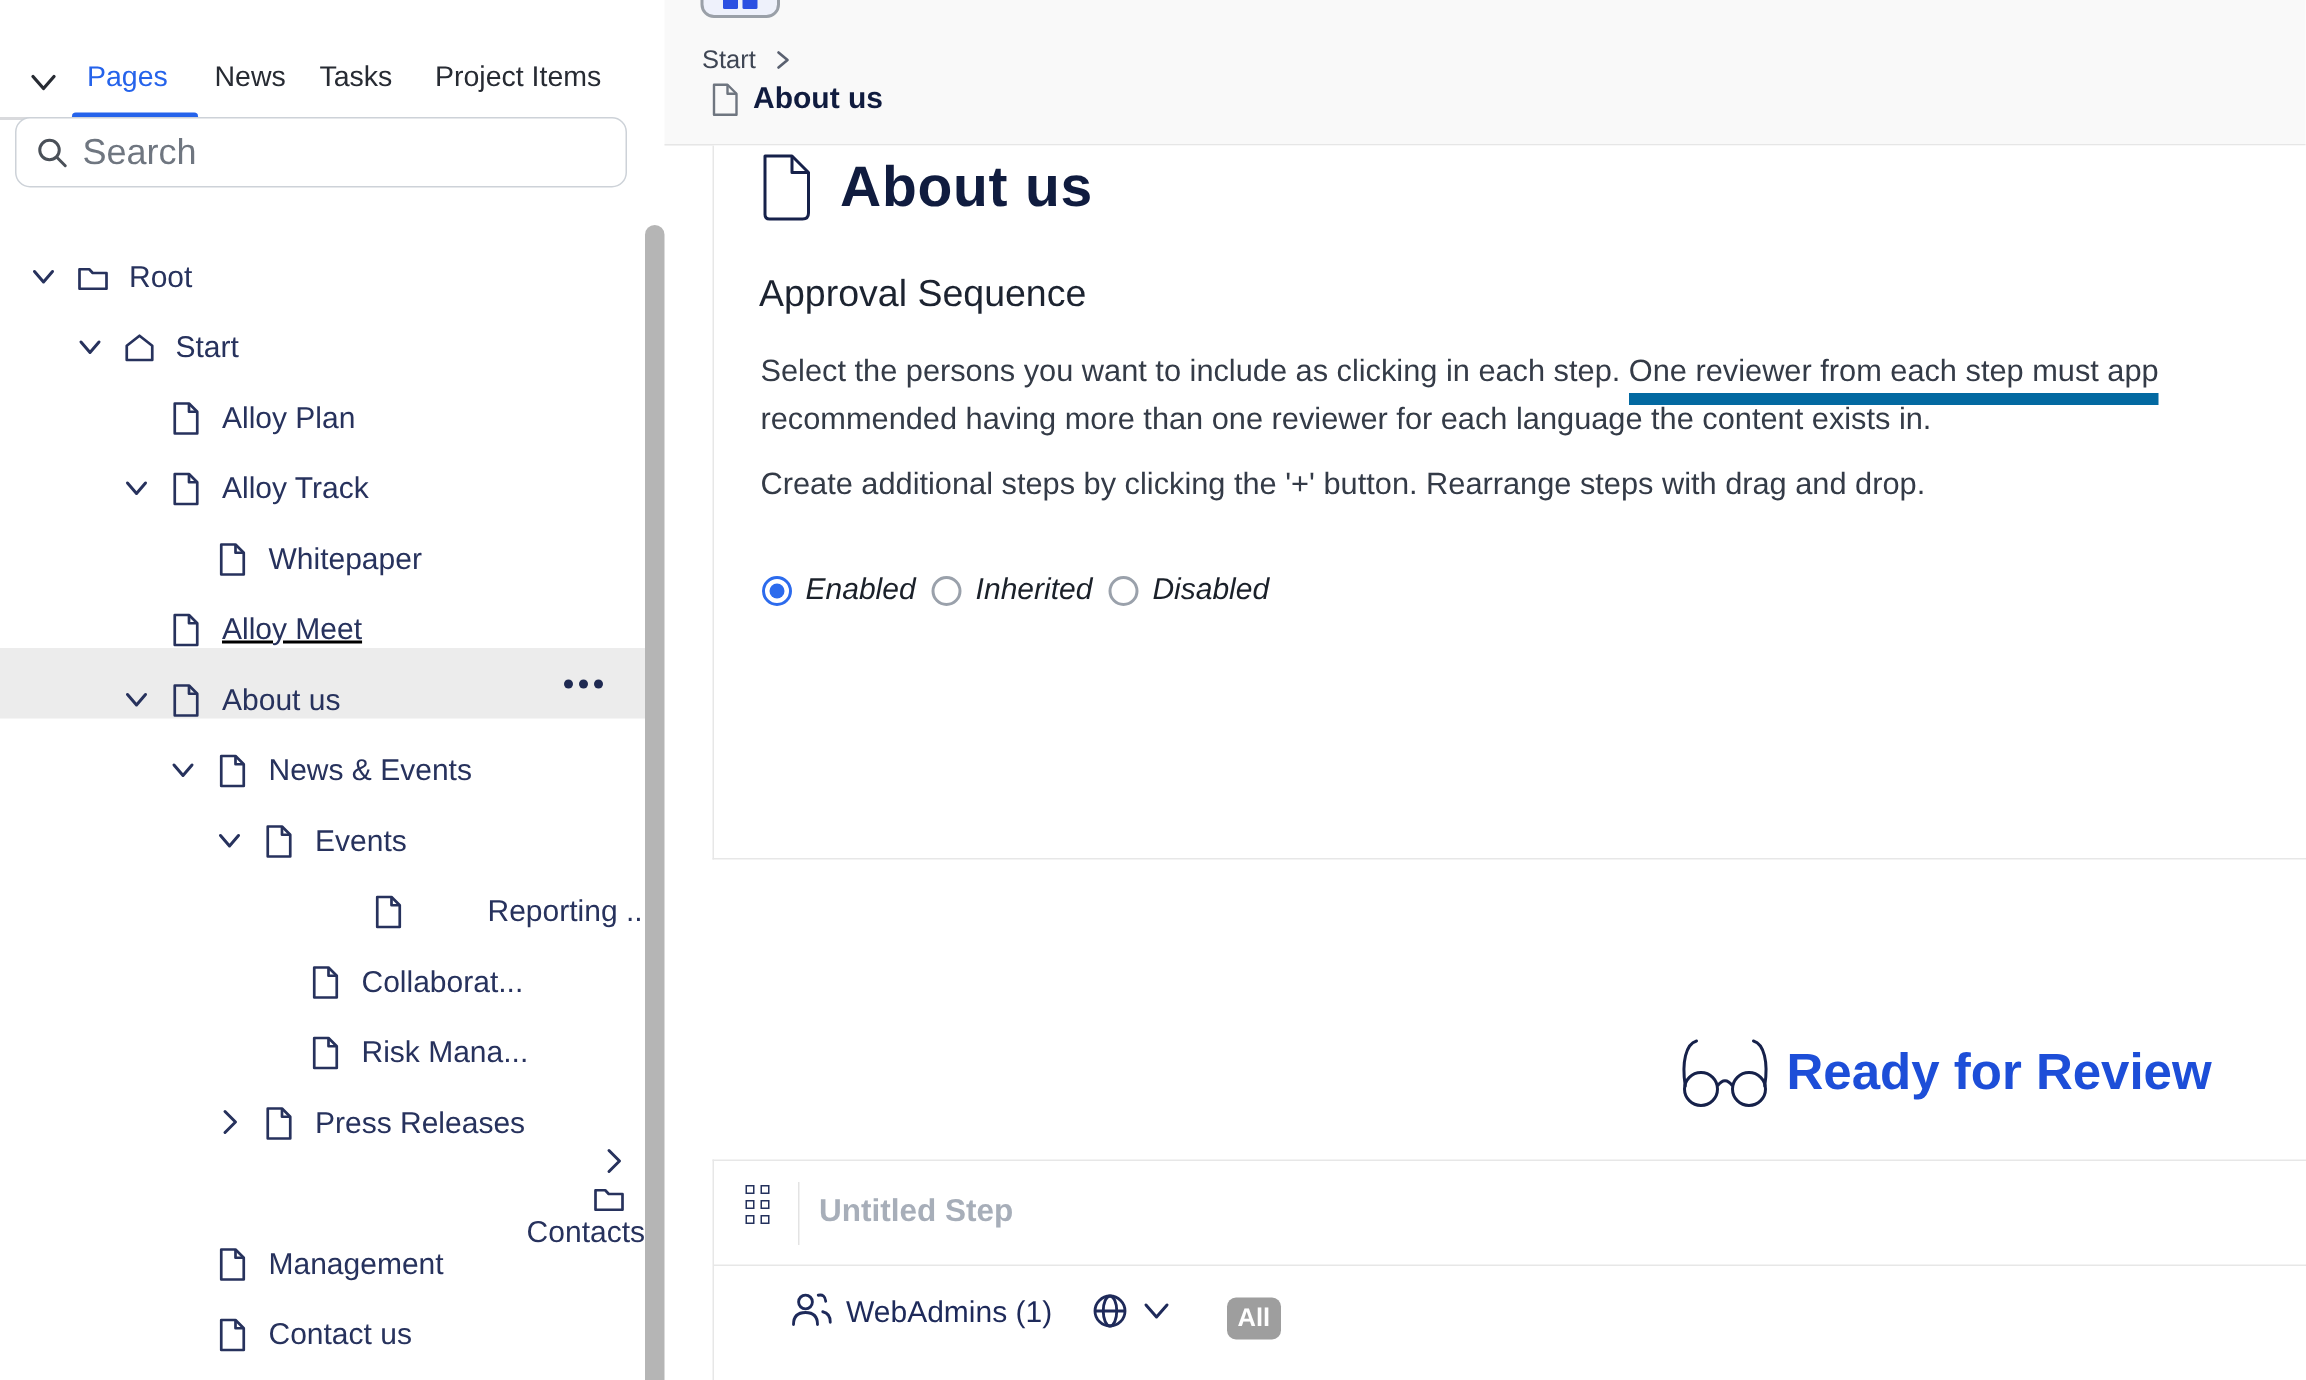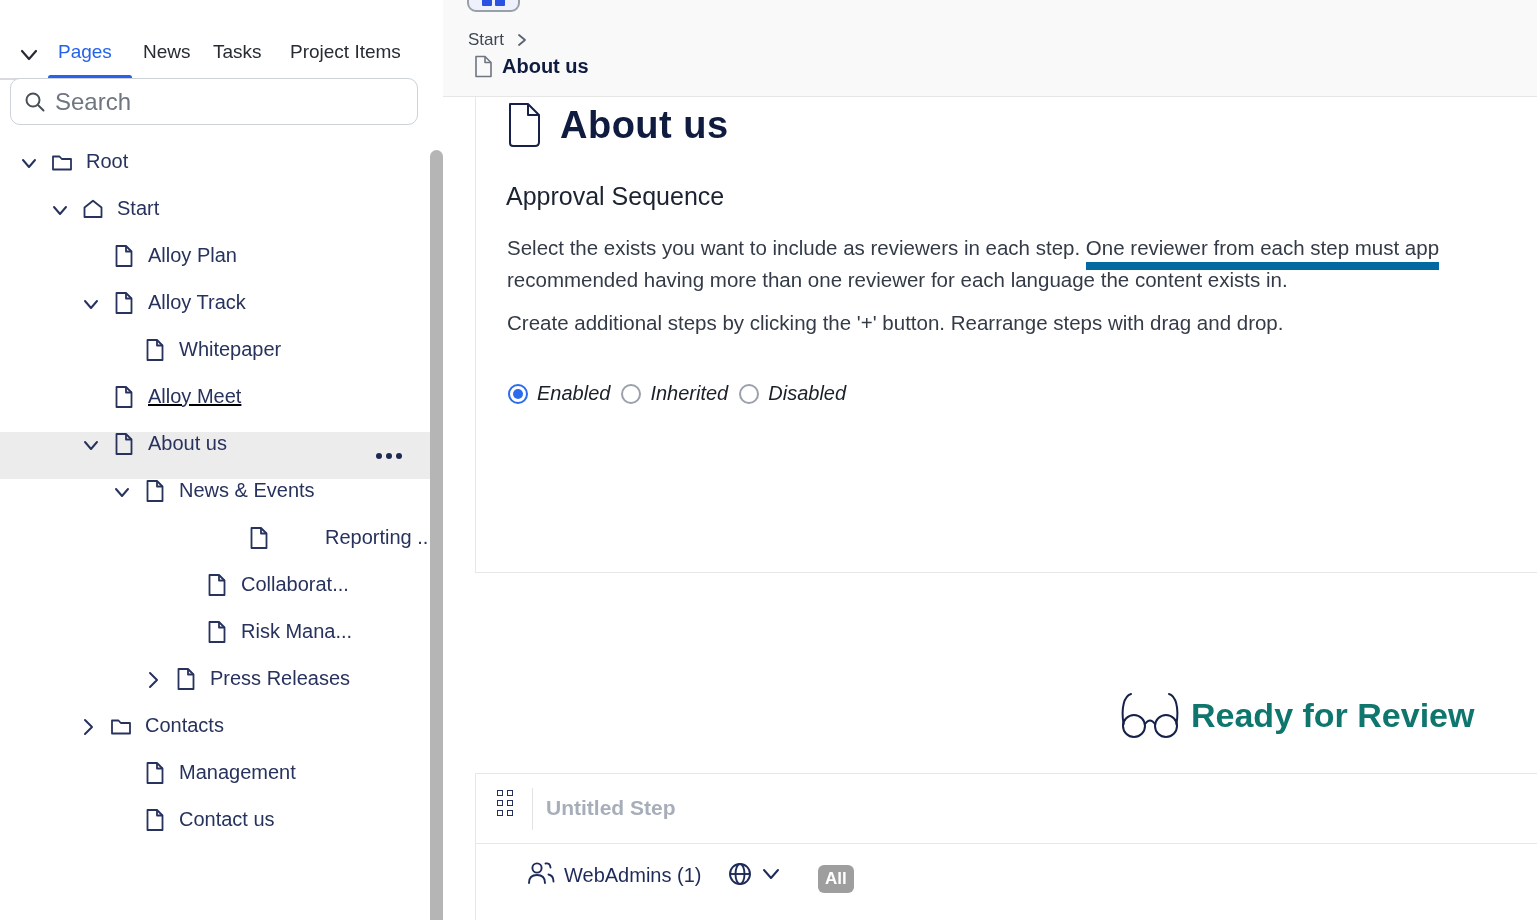"Root" .trow { align-items: flex-start -> flex-end }
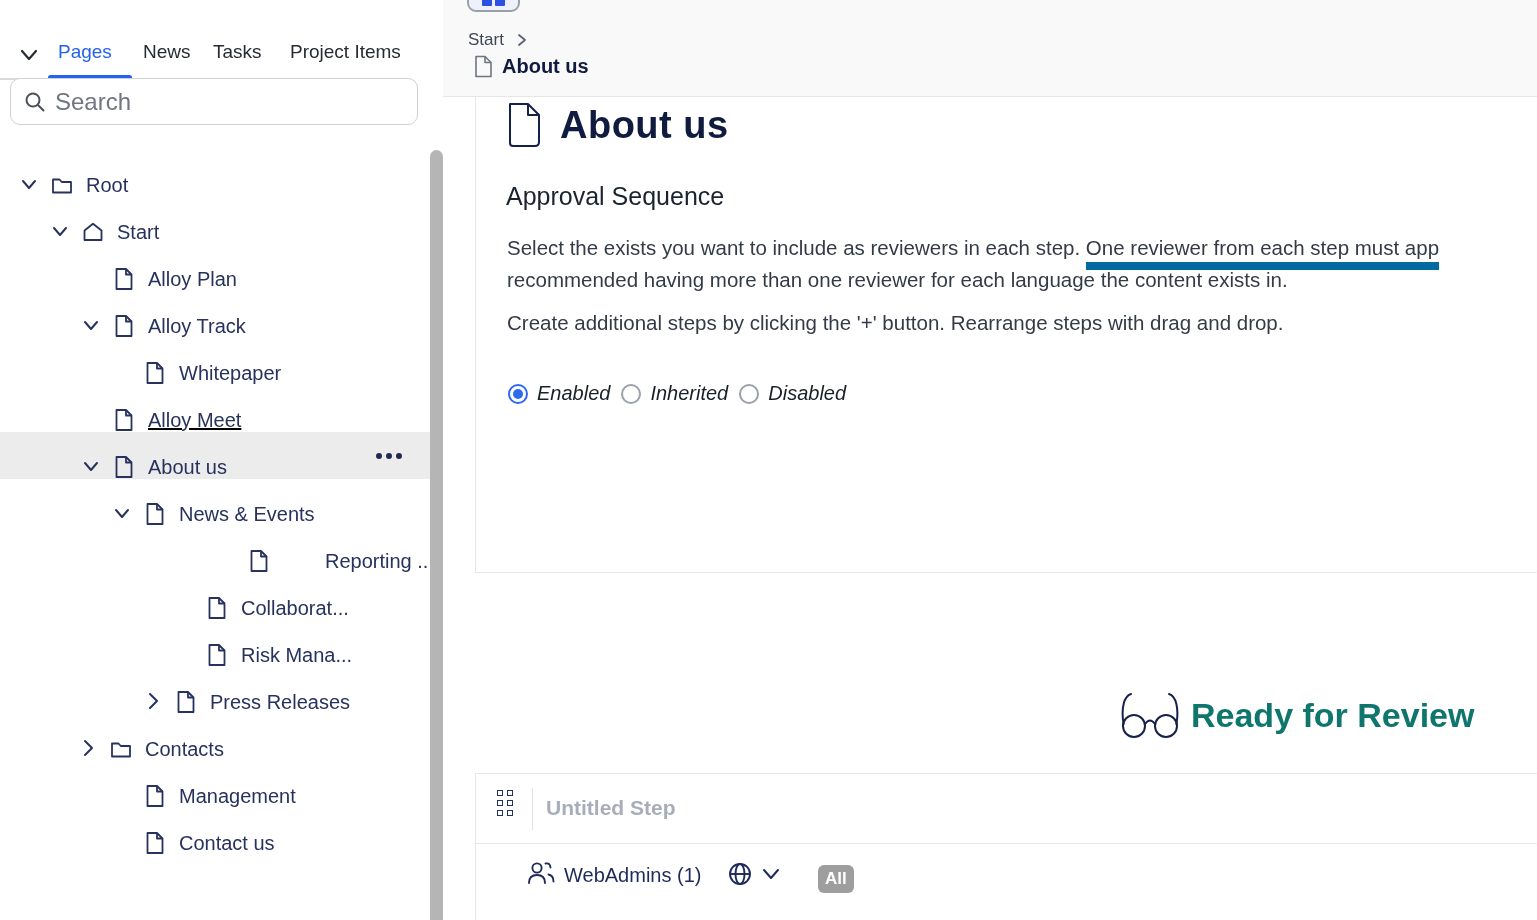"Select the exists you want" span { text: exists you want to include as reviewers -> persons you want to include as clicking }
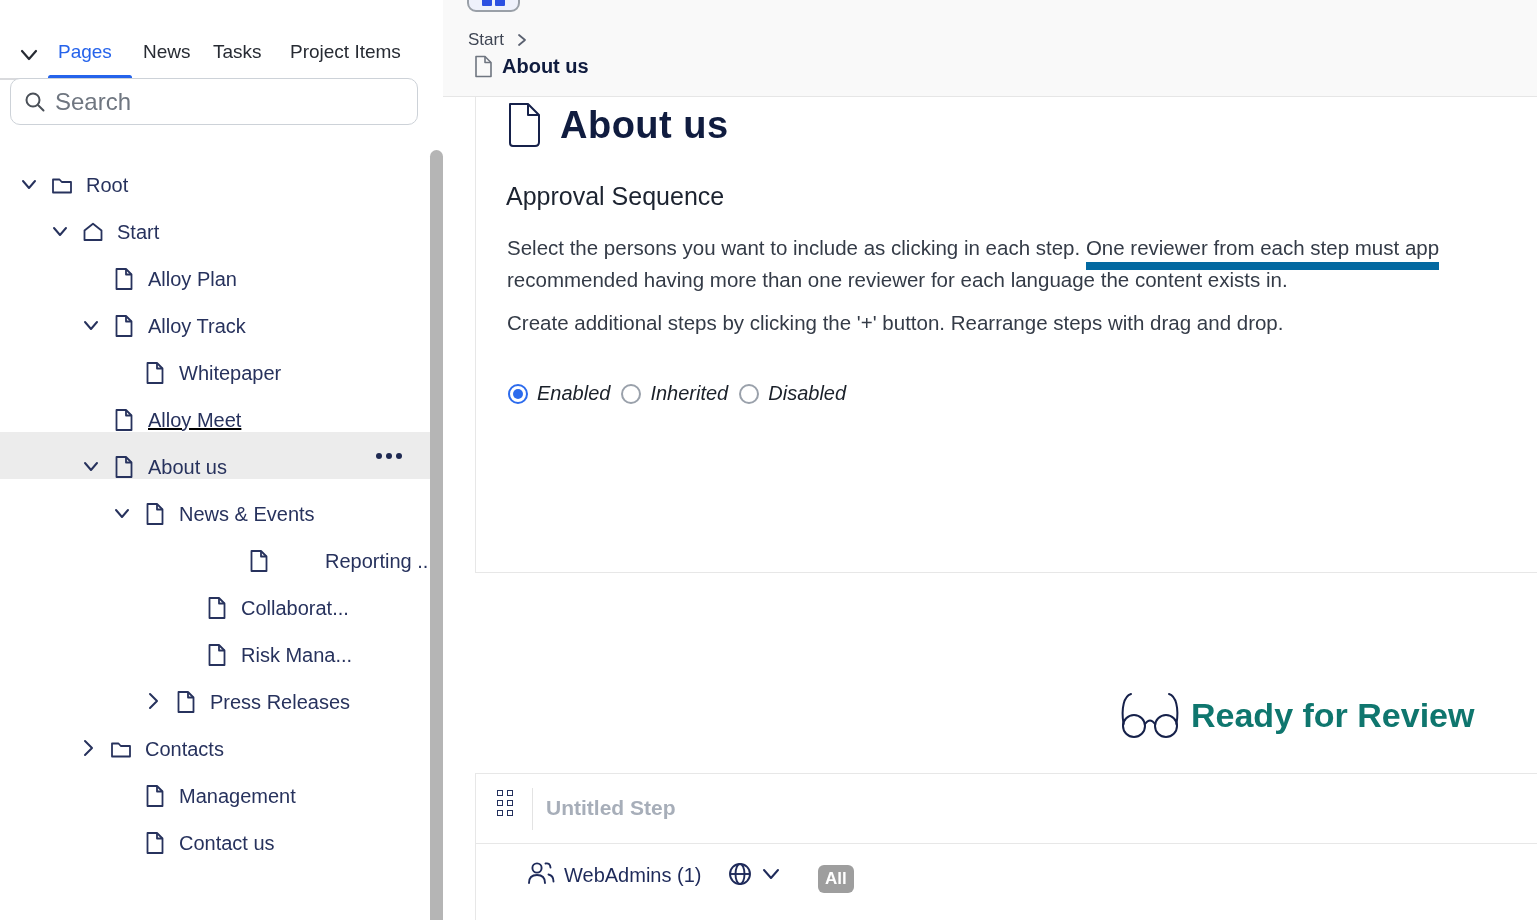"Events" div.trow { html: none -> <div> <span> <svg> <polyline></polyline> </svg> </span> <span> <svg> <path></path> <path></path> </svg> </span> <span>Events</span> </div> }
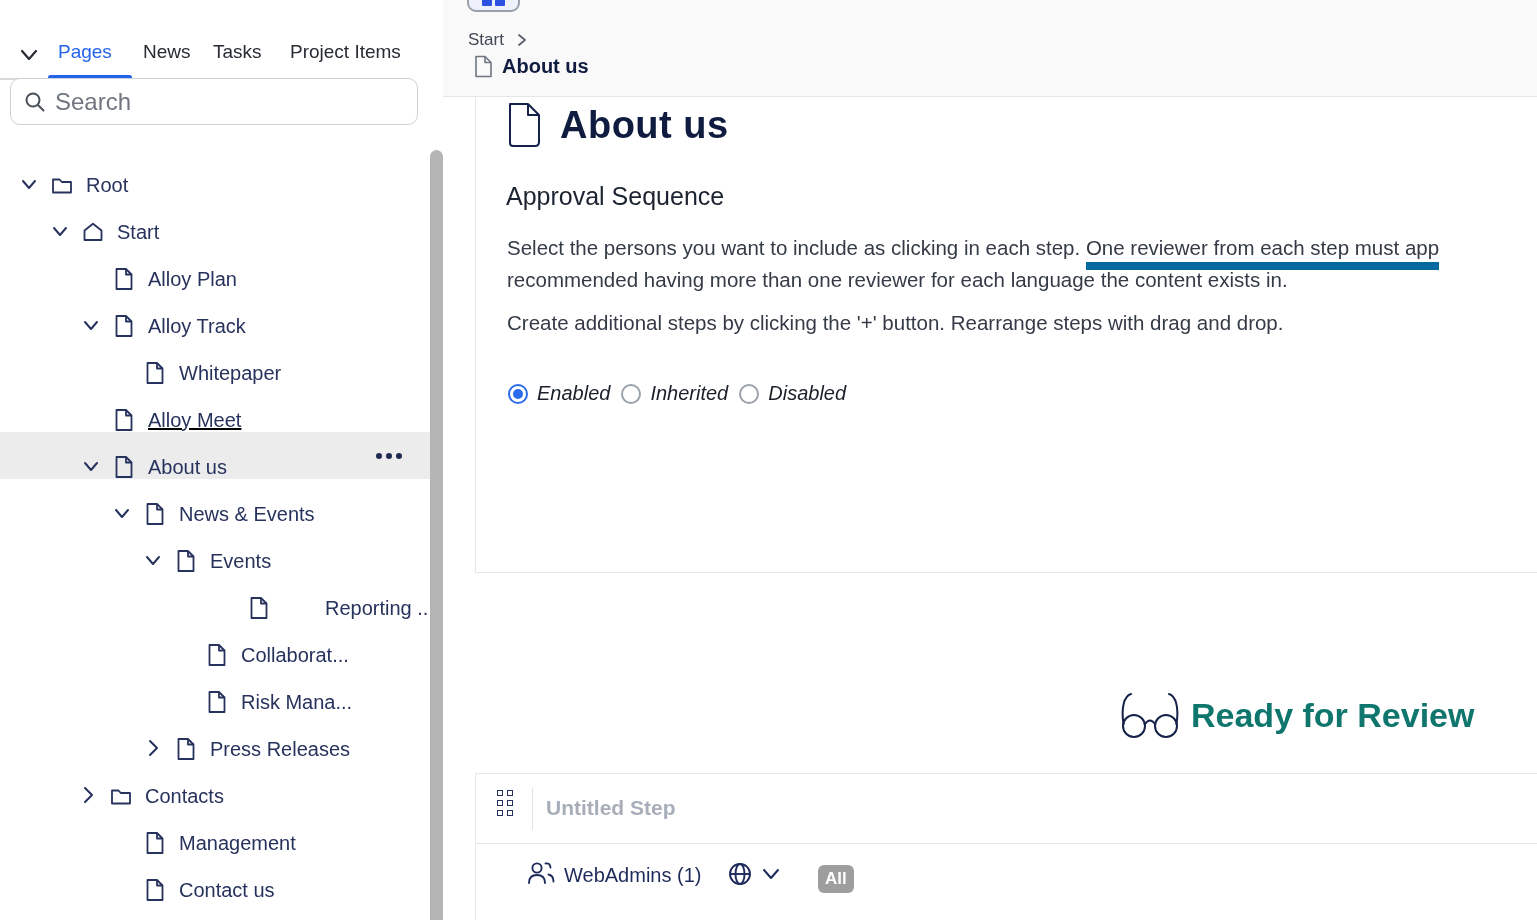"Ready for Review" #ready-label { color: #0f766e -> #1d4ed8 }
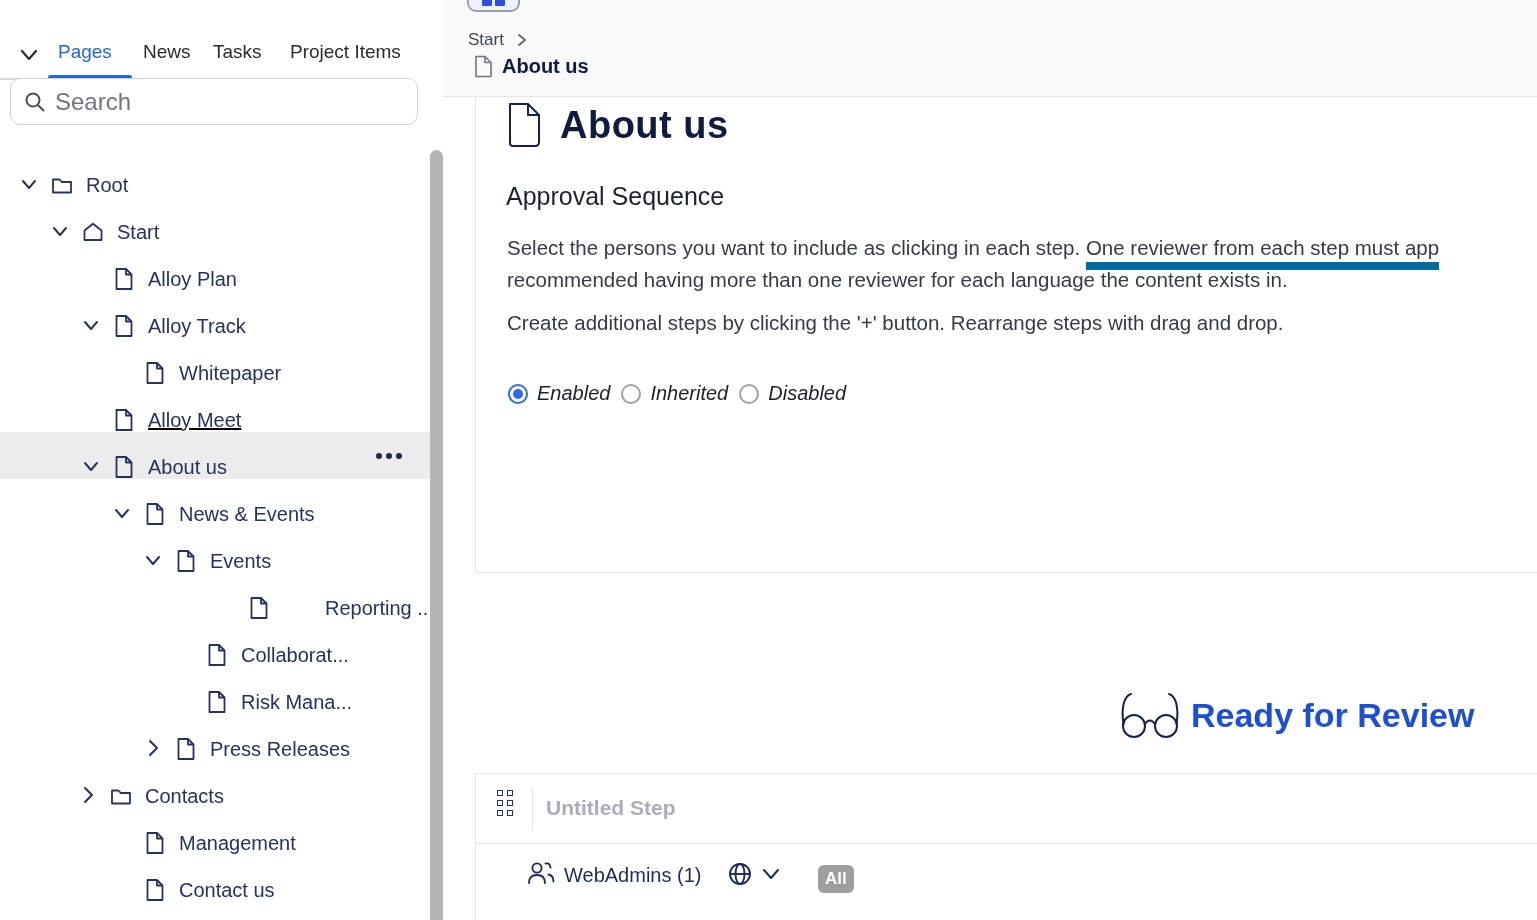"Contacts" div.trow { flex-direction: none -> column; padding-left: 75px -> 104px }
